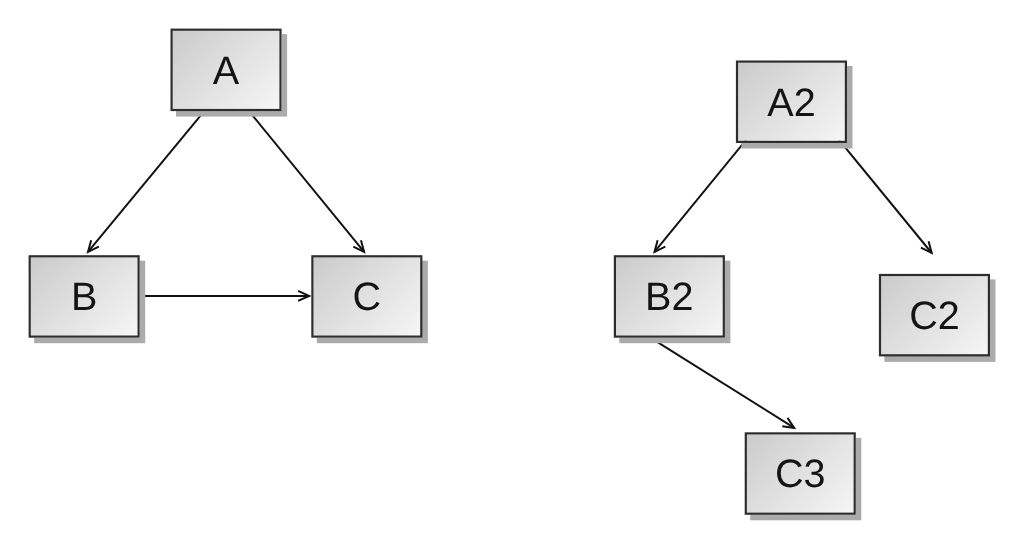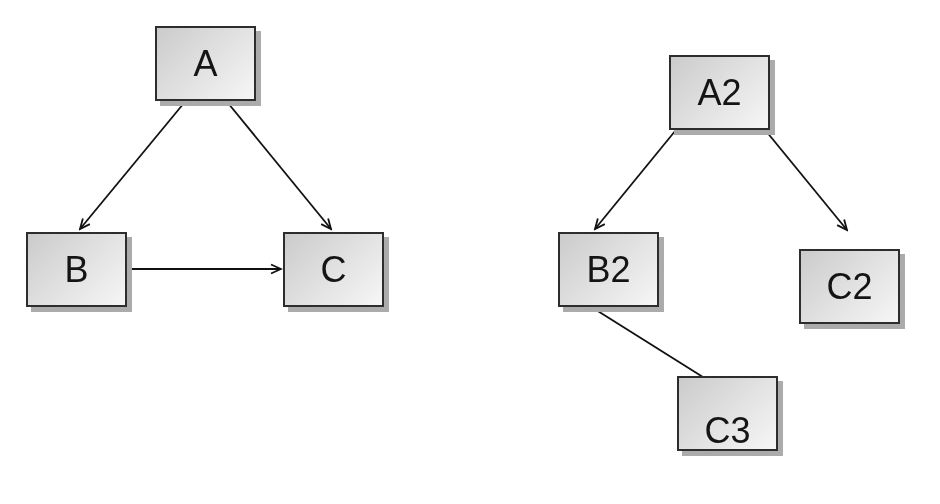"C3" .node-c3 { align-items: flex-end -> none; top: 376px -> 393px }
